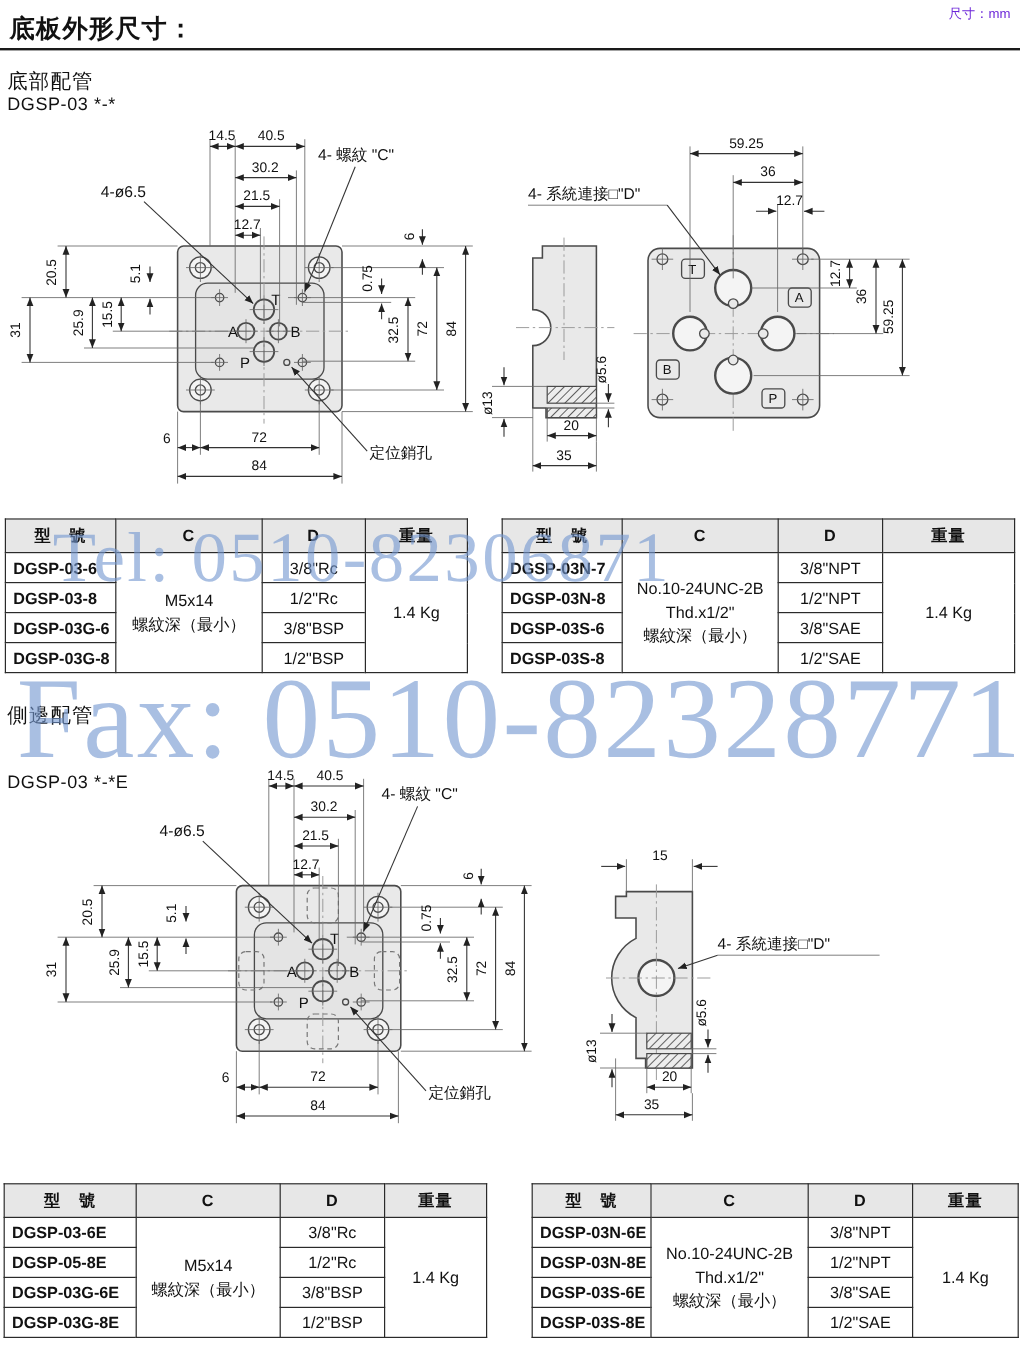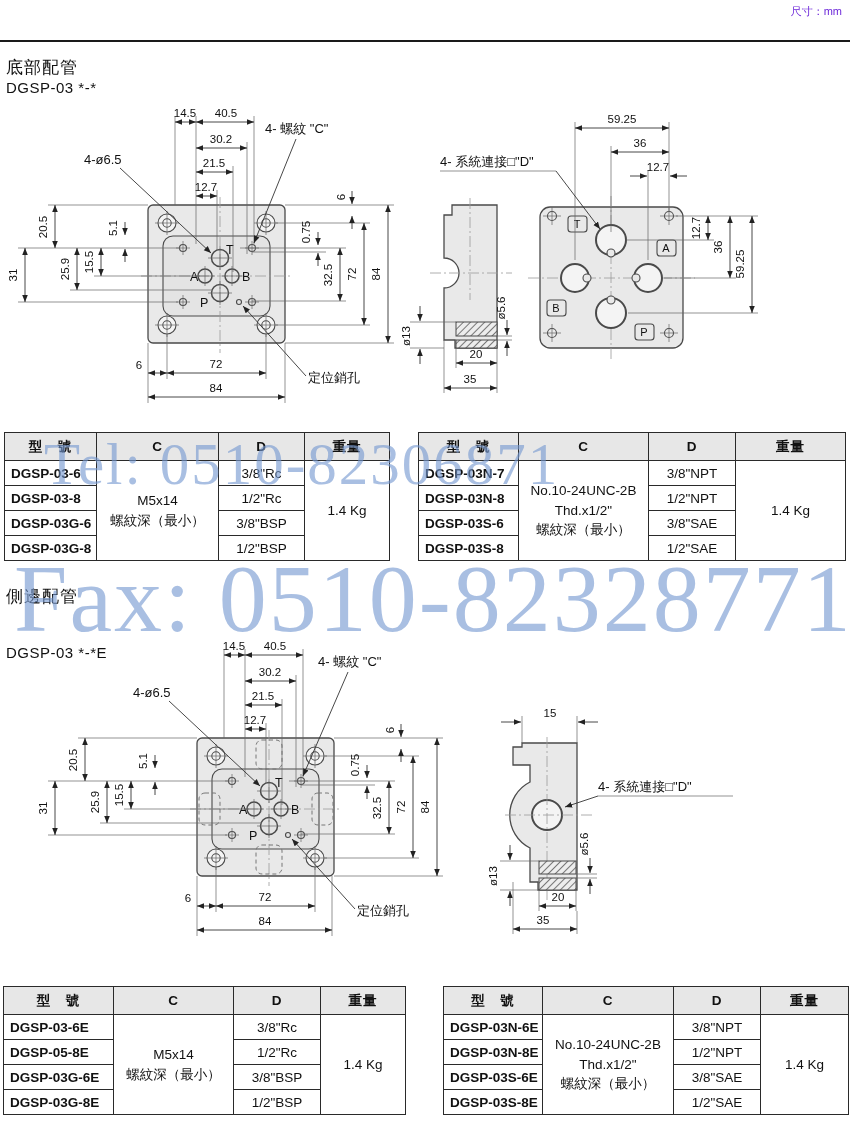"底板外形尺寸：" div.title { html: none -> <div>底板外形尺寸：</div> }
